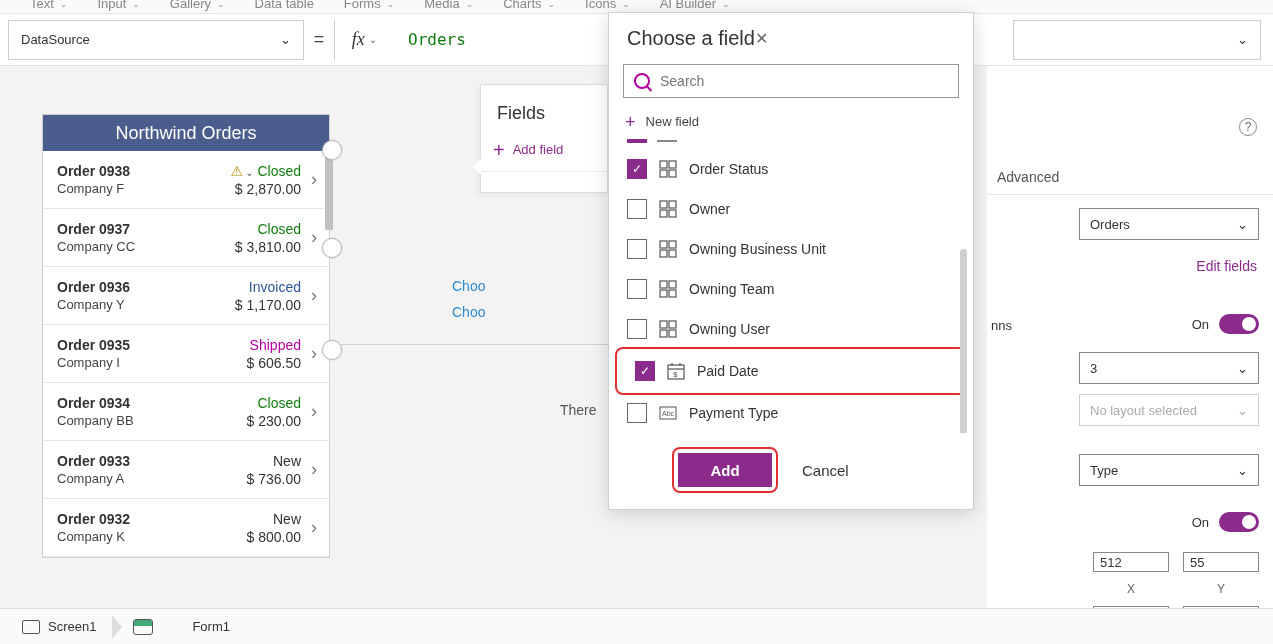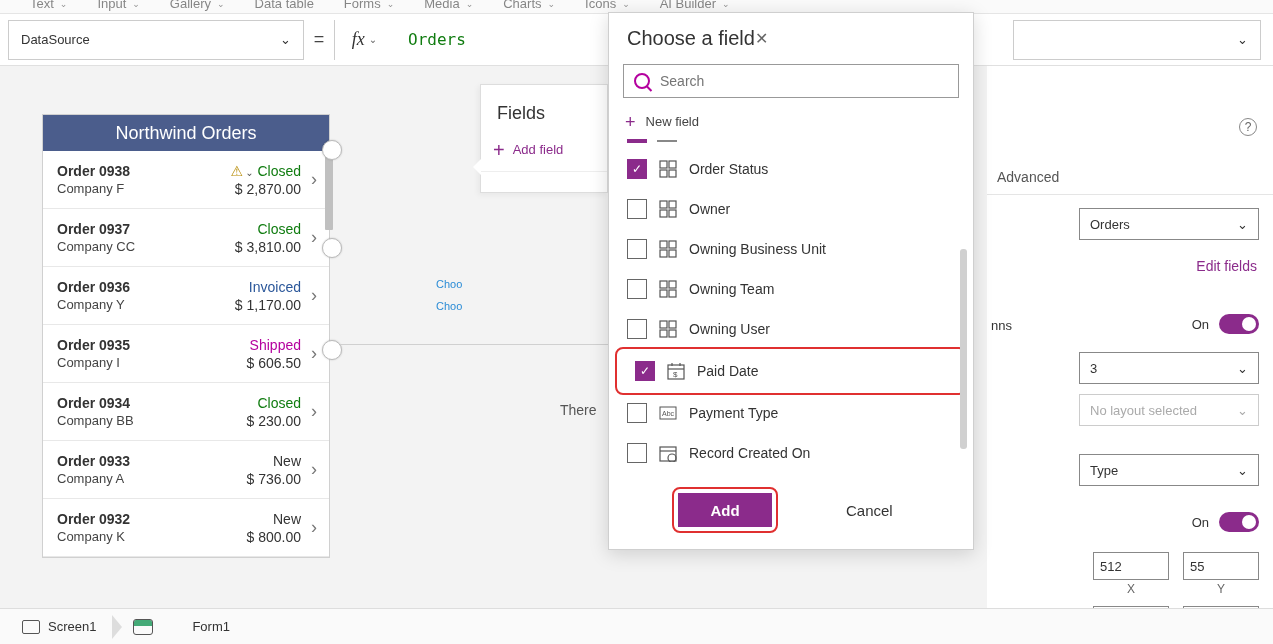"Choo" .choo-txt { font-size: 11px -> 14px; left: 436px -> 452px }
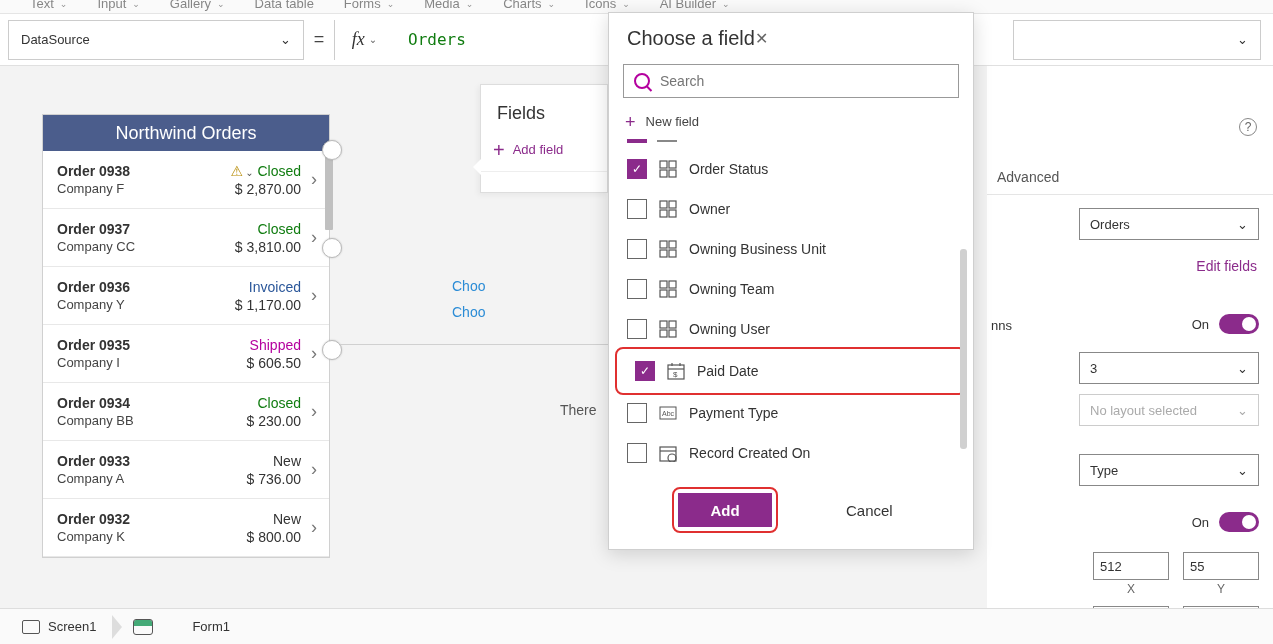"Record Created On" div.field-item { html: <div> <div></div> <div> <svg> <rect></rect> <line></line> <circle></circle> </svg> </div> <div>Record Created On</div> </div> -> none }
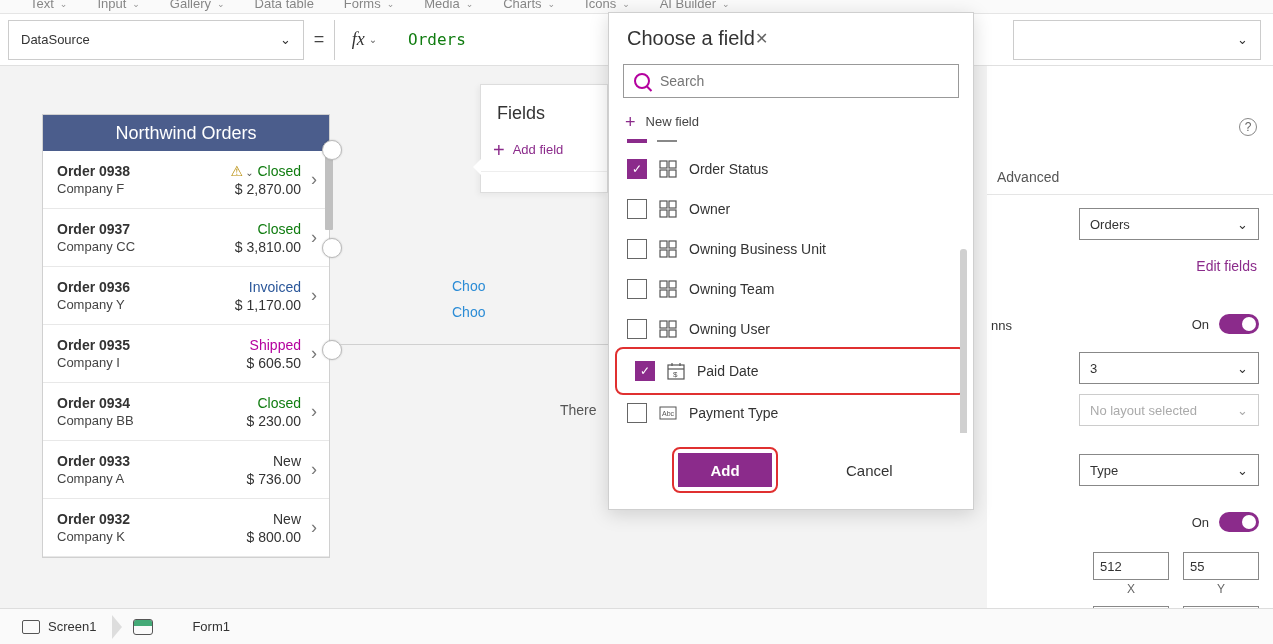"Cancel" .btn-cancel { margin-left: 44px -> none }
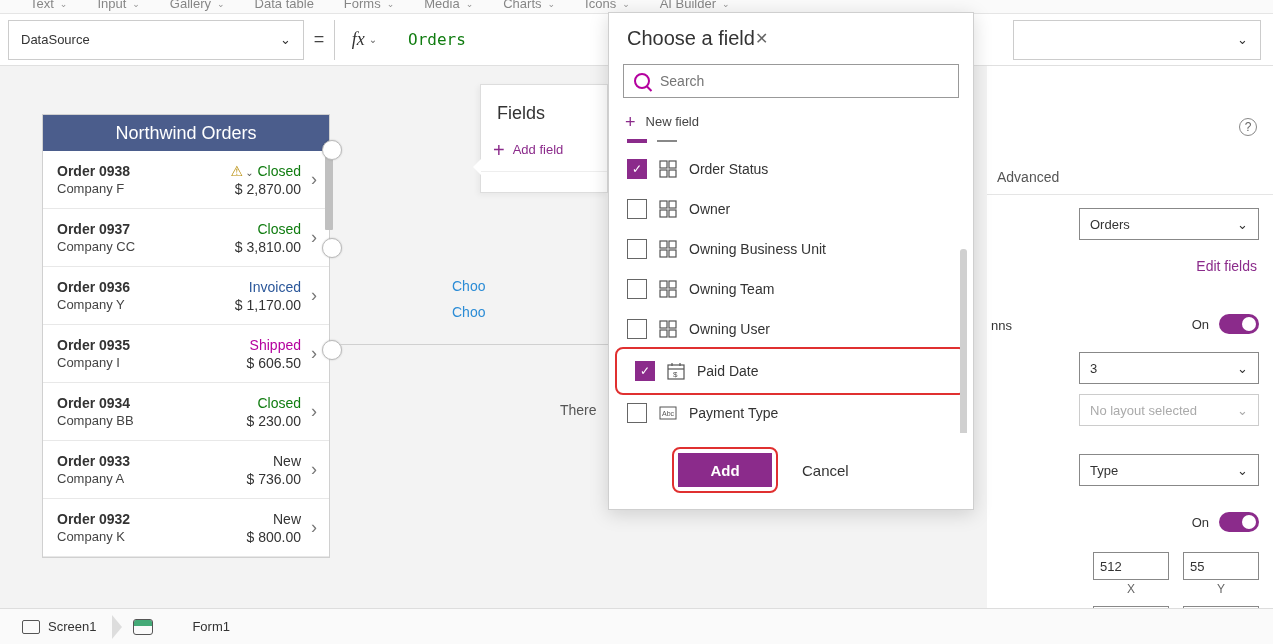"512" .num-input { height: 28px -> 20px }
